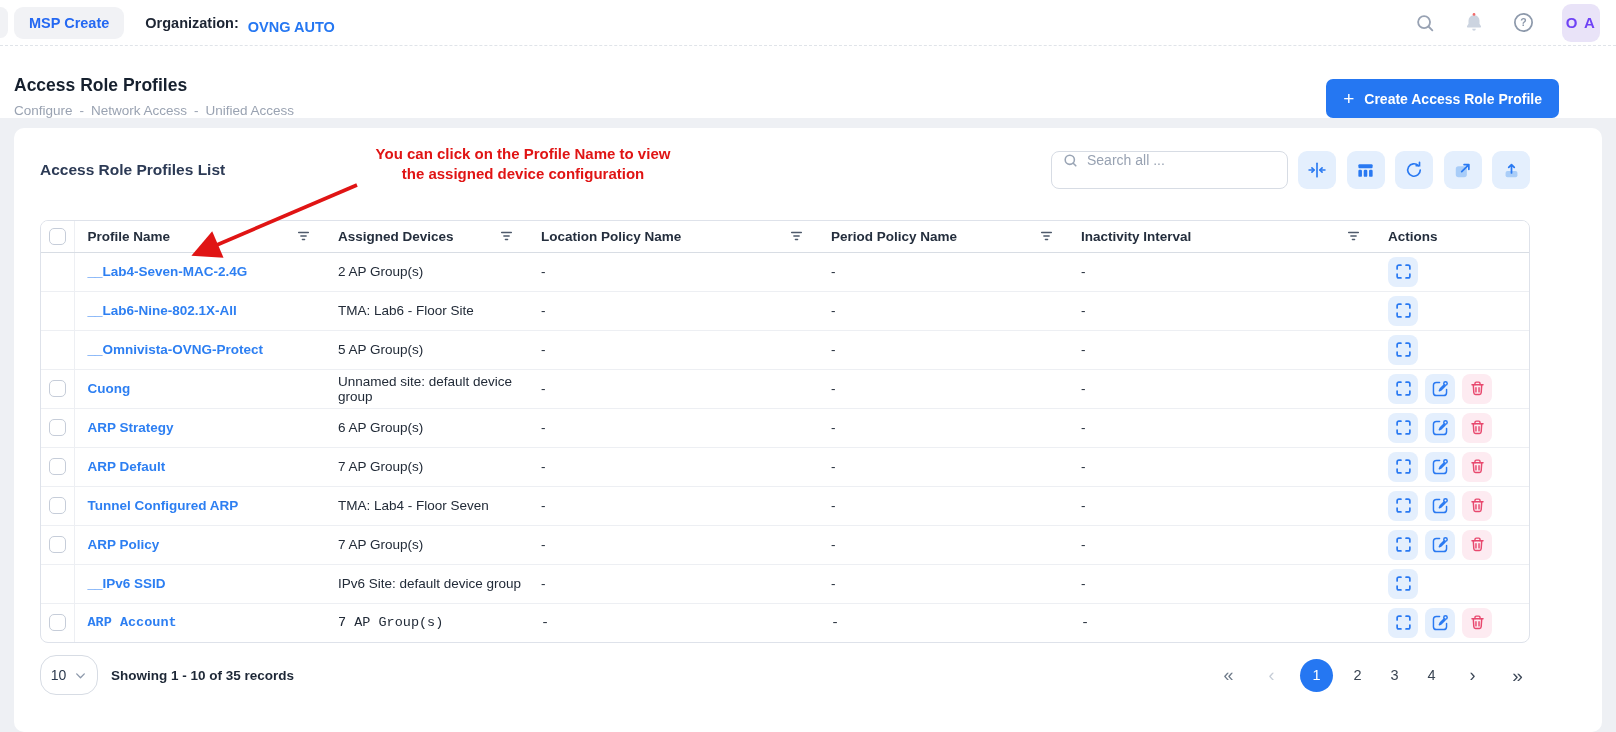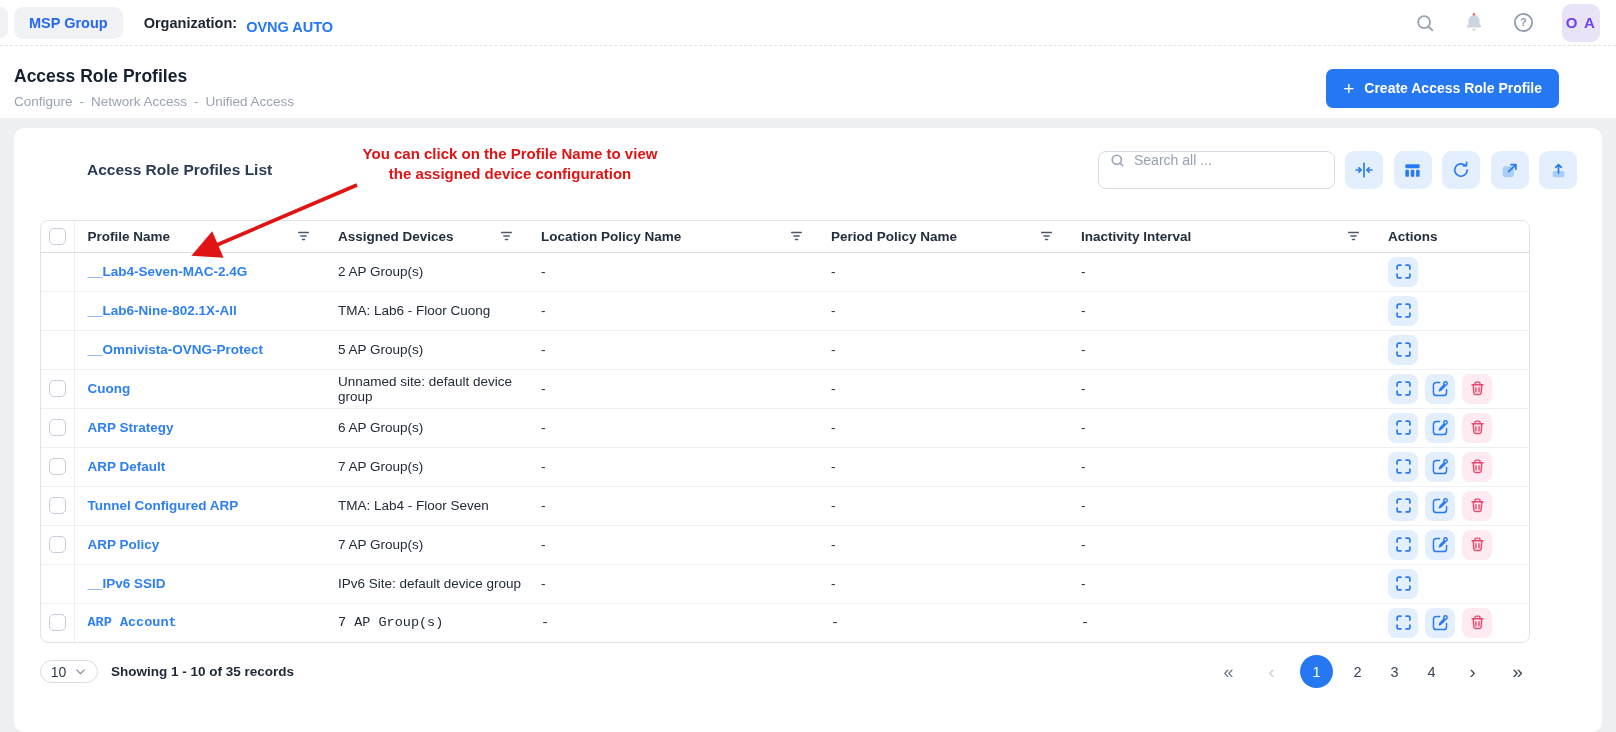"MSP Group" div.msp-chip { text: Group -> Create }
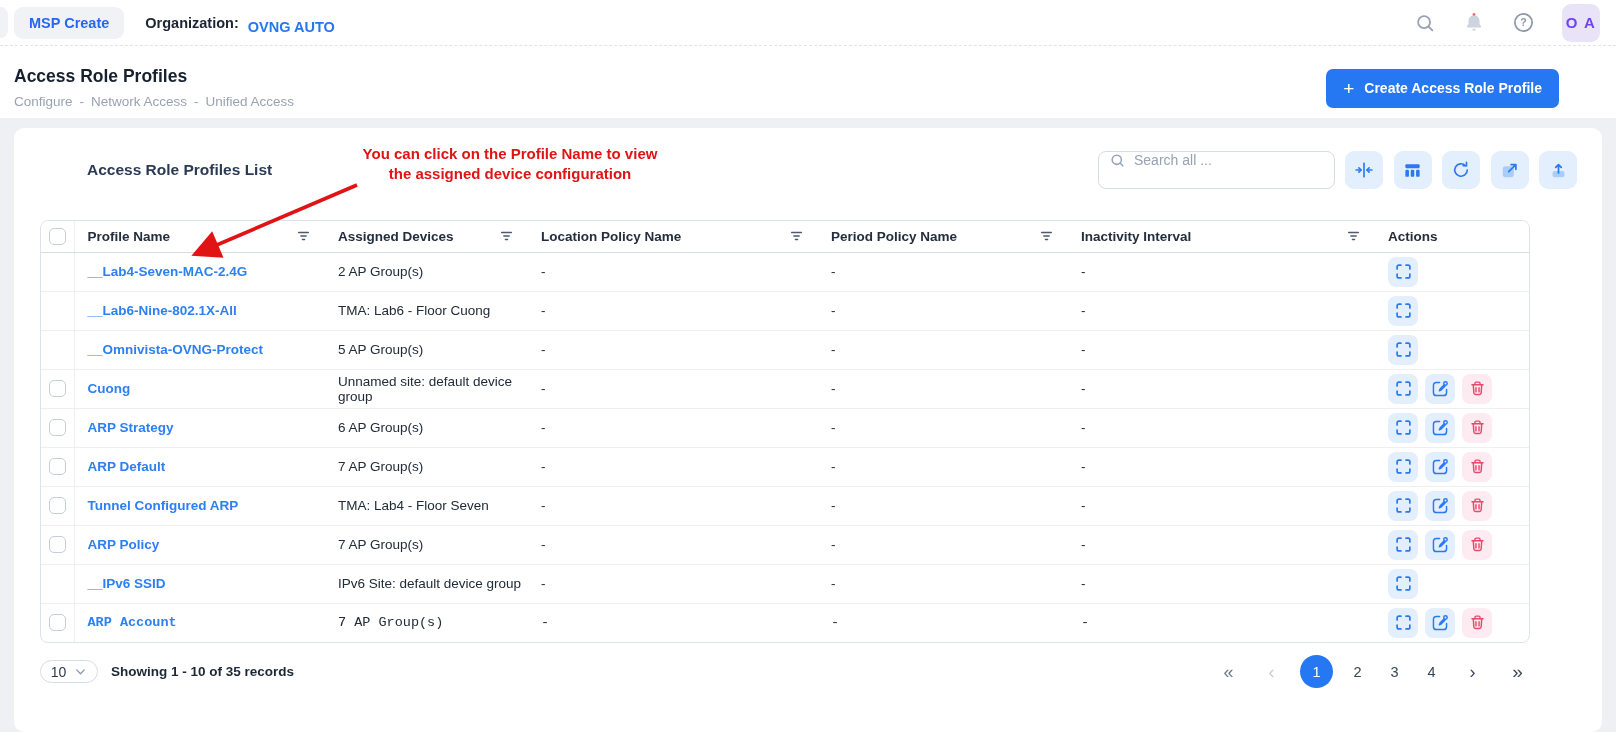"Access Role Profiles" .page-header { align-items: center -> flex-end }
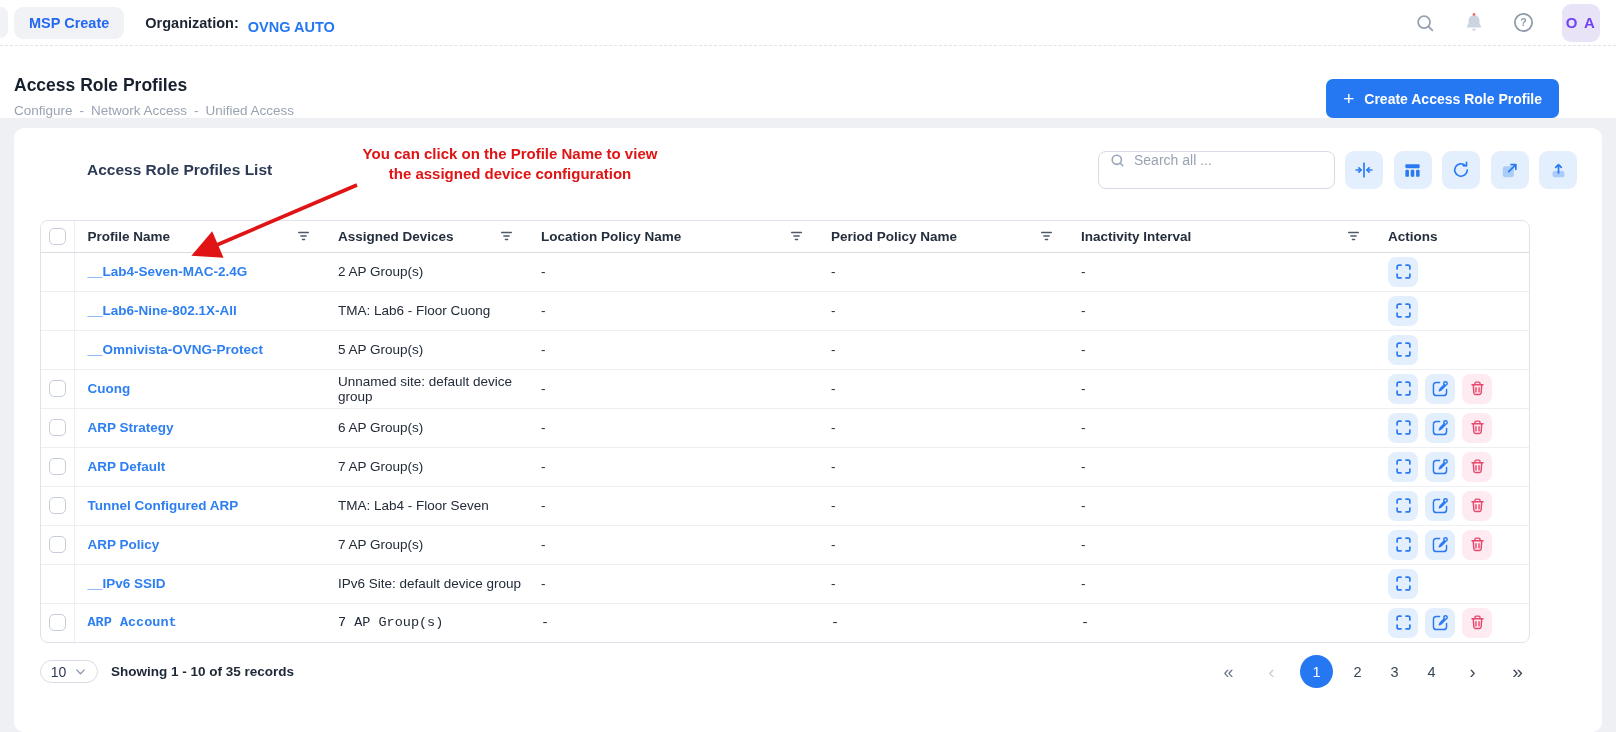"You can click on the" .annotation { left: 320px -> 333px }
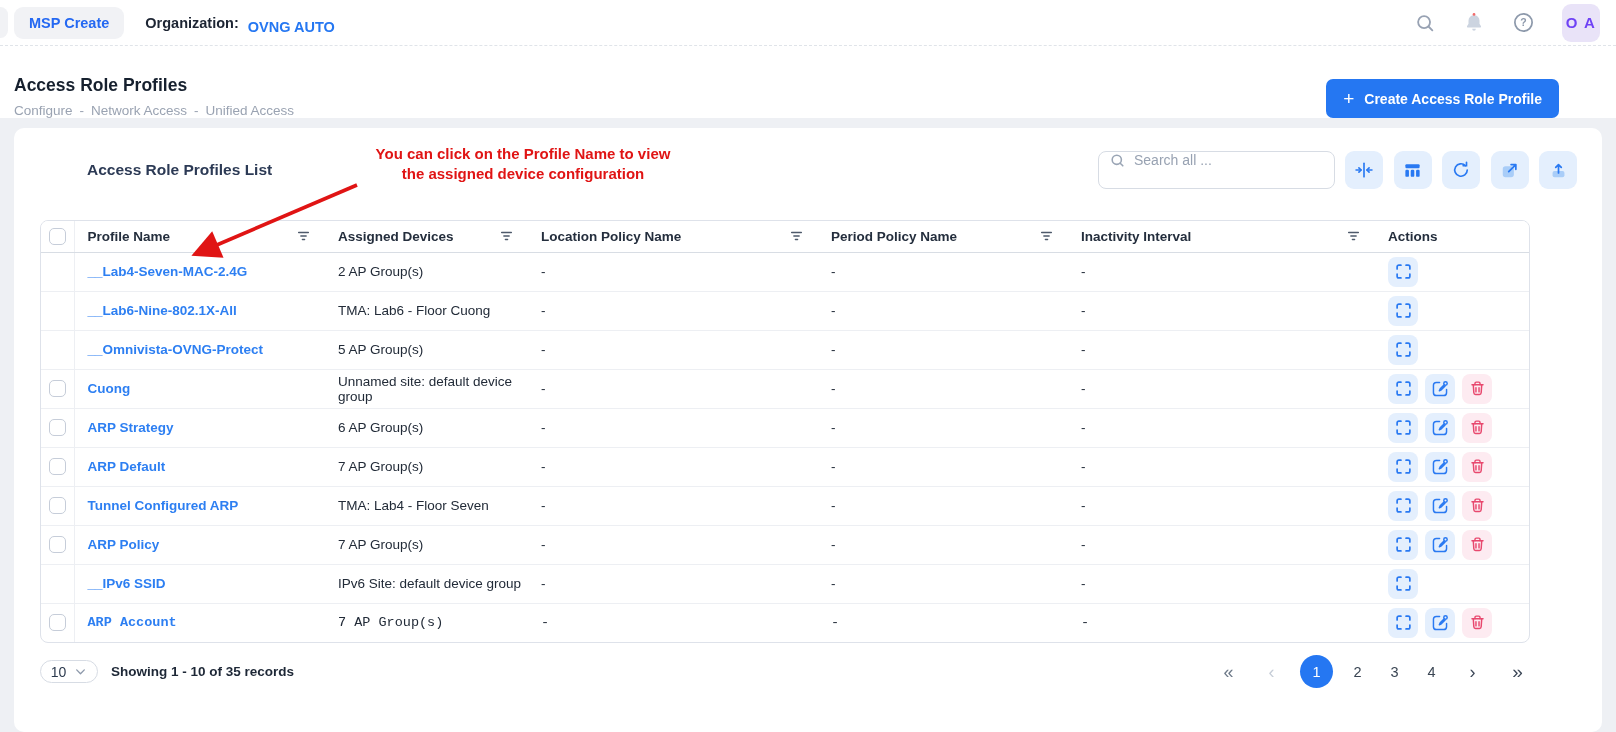"Access Role Profiles List" .card-head { margin-left: 47px -> none }
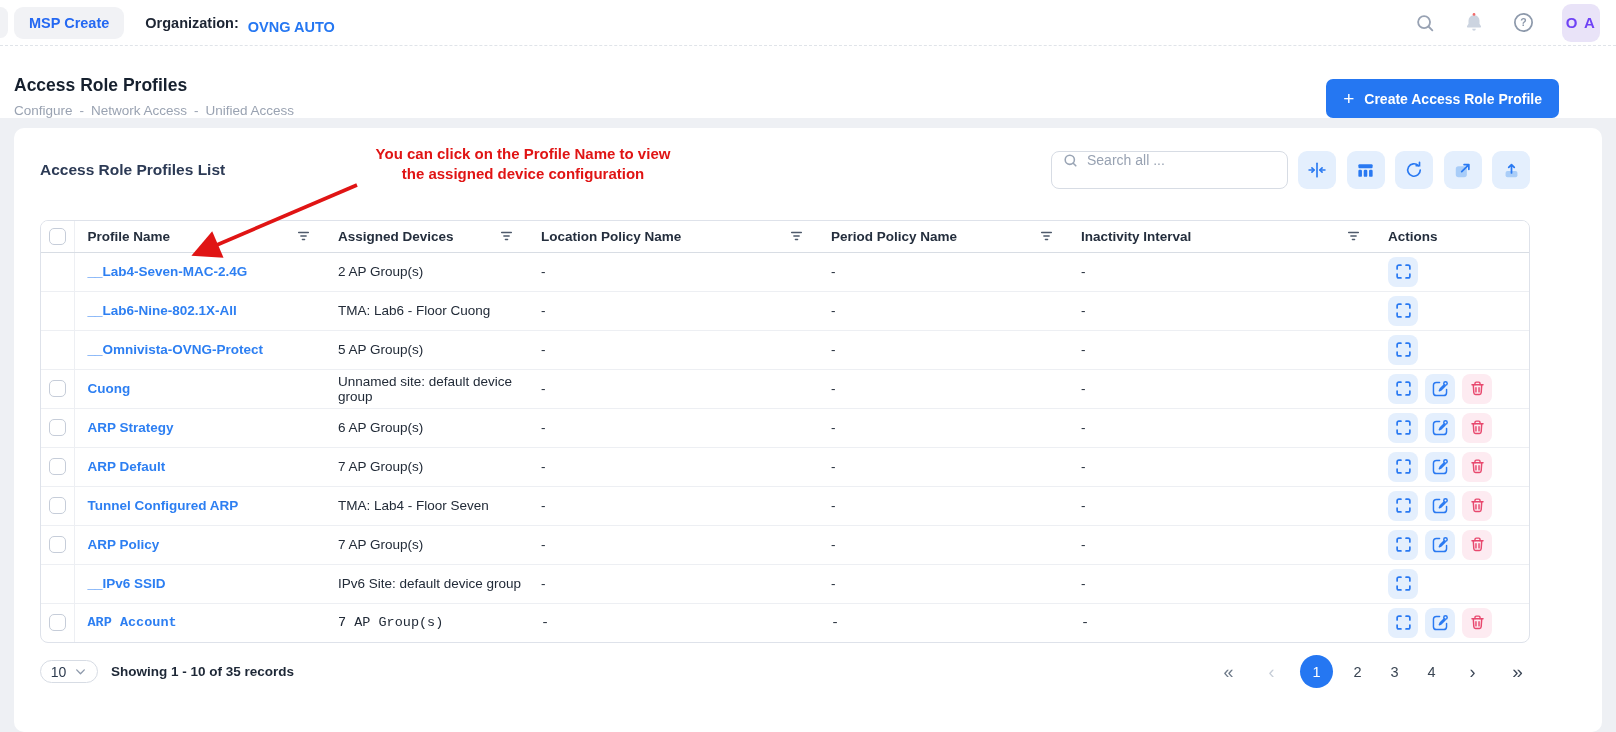"TMA: Lab6 - Floor Cuong" td { text: Cuong -> Site }
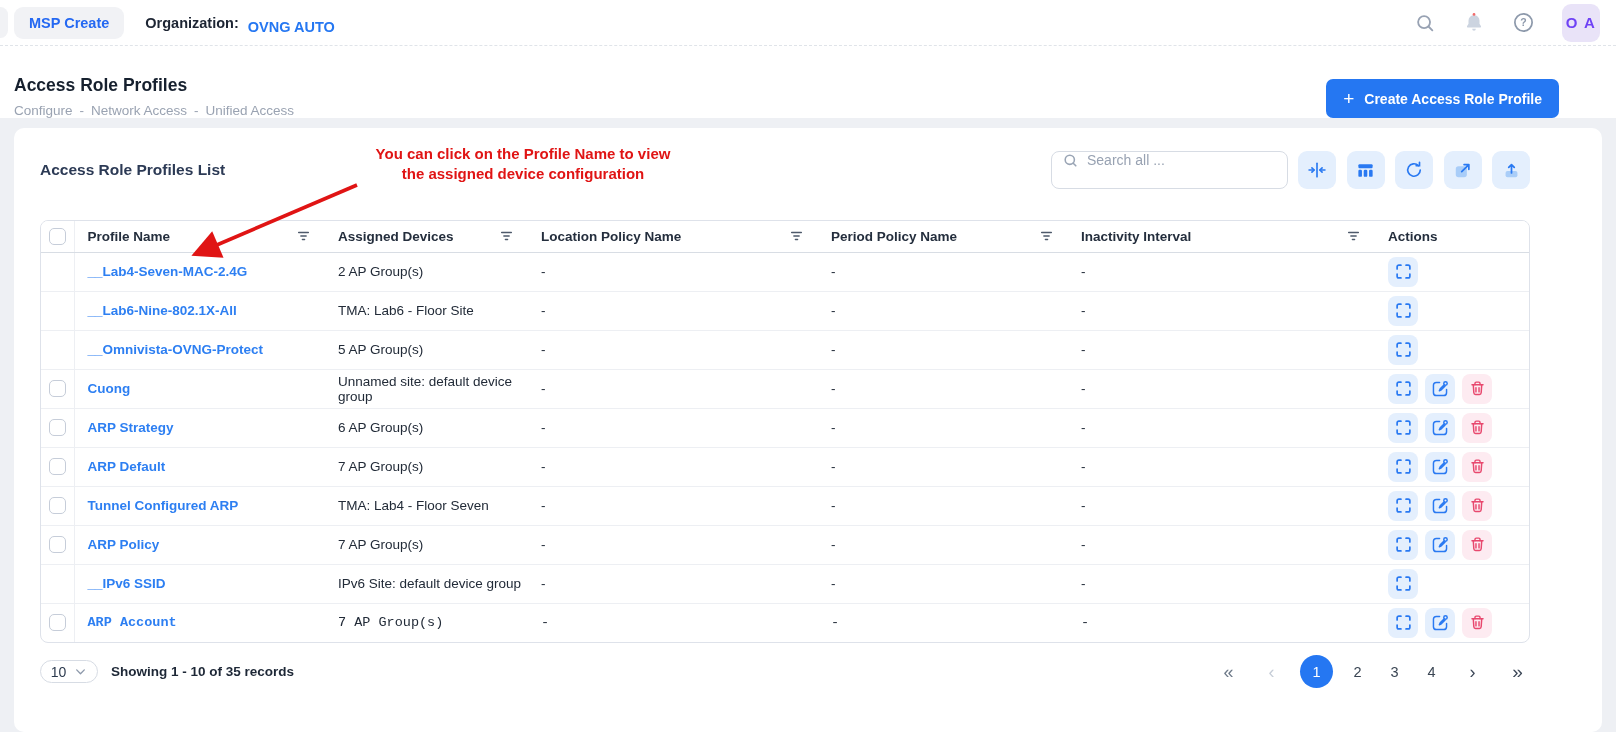"10" .page-size { height: 23px -> 40px }
